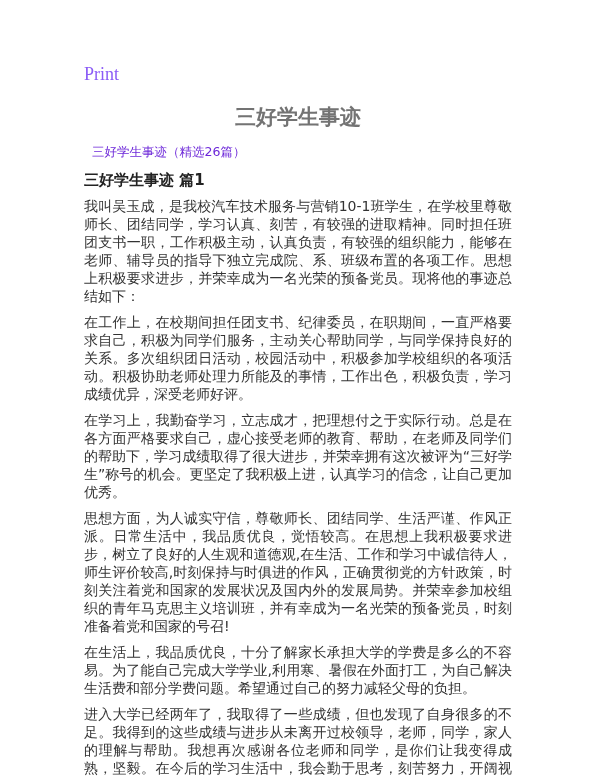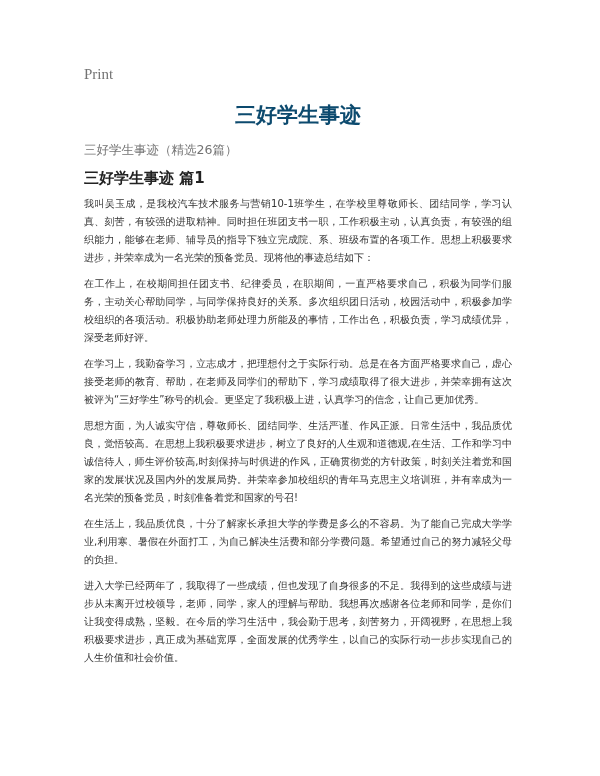"Print" .print-link { color: #737373 -> #8b5cf6; font-size: 15px -> 18px }
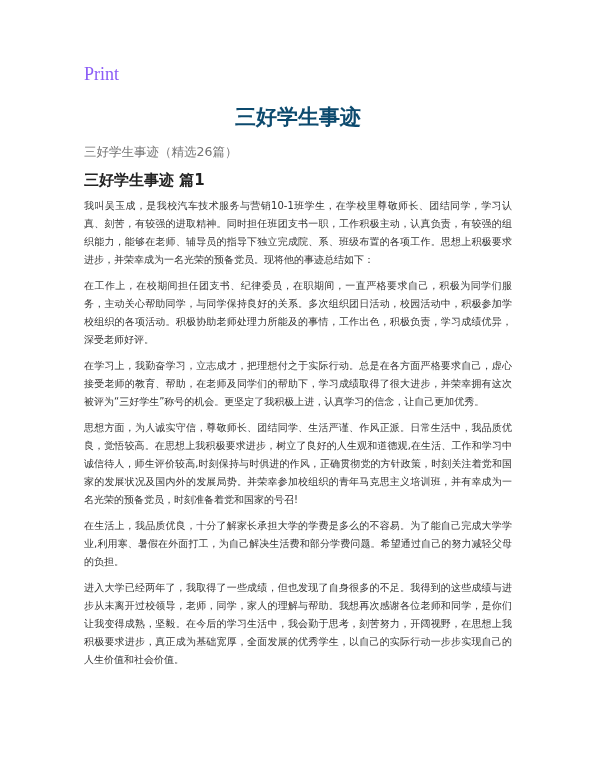"三好学生事迹" .doc-title { color: #0c4a6e -> #737373 }
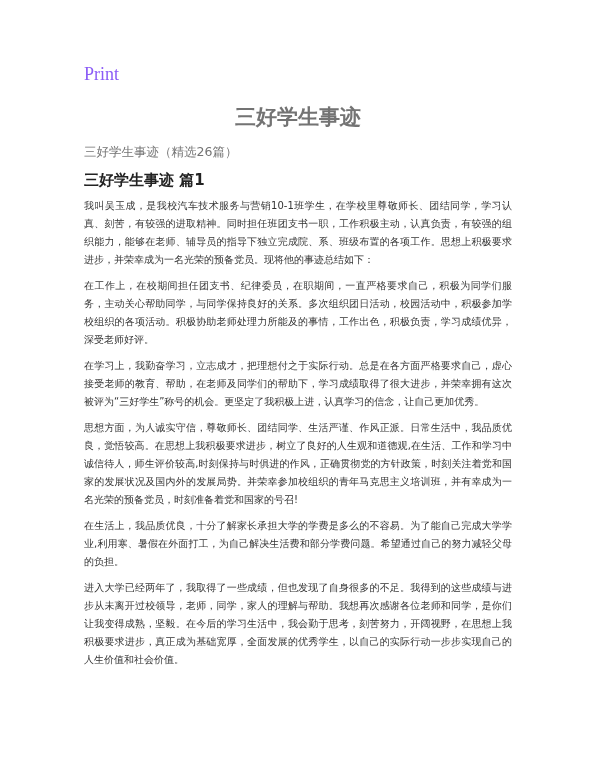"三好学生事迹（精选26篇）" .doc-subtitle { color: #737373 -> #6d28d9; margin-left: none -> 8px }
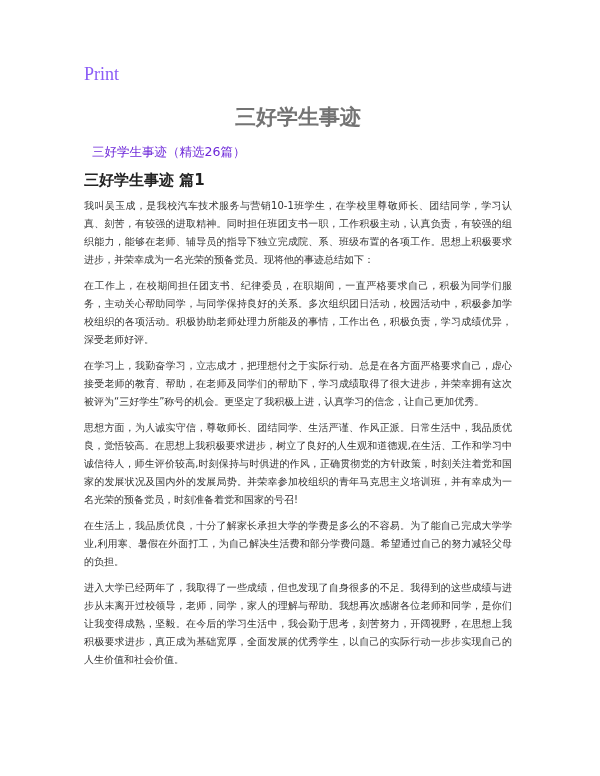"我叫吴玉成，是我校汽车技术服务与营销10-1班学生，在学校里尊敬师长、团结同学，" .body-para { font-size: 10px -> 14px }
